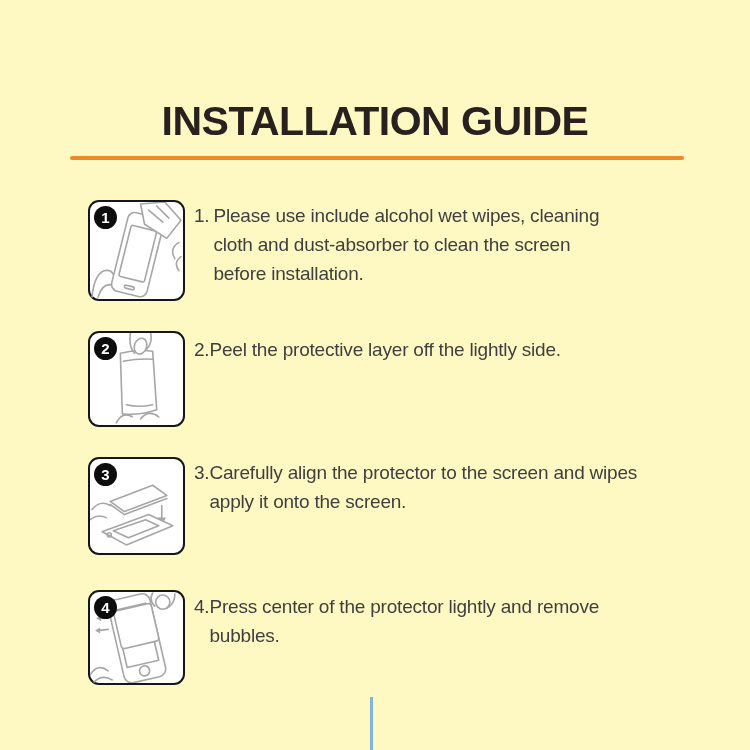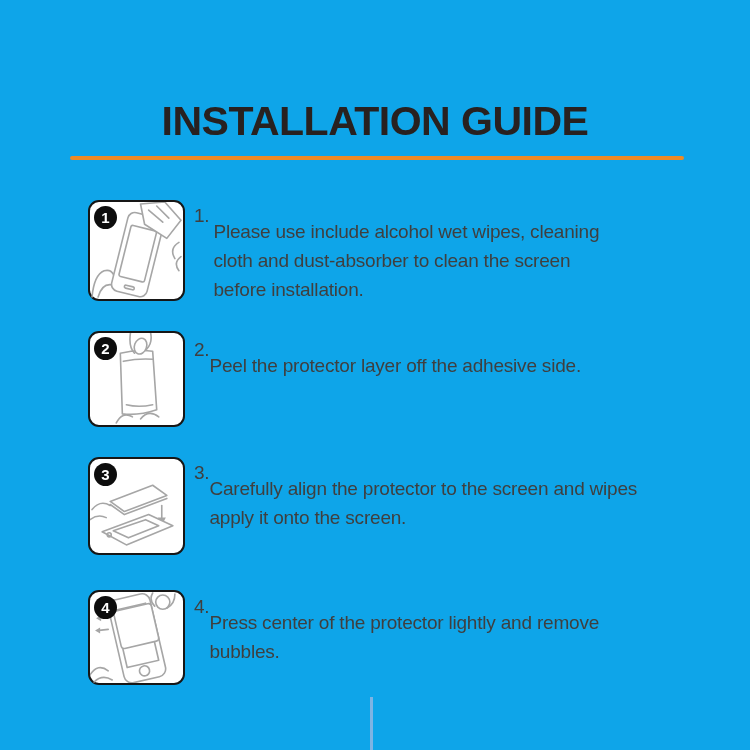"INSTALLATION GUIDE" .page { background: #0ea5e9 -> #fef9c3 }
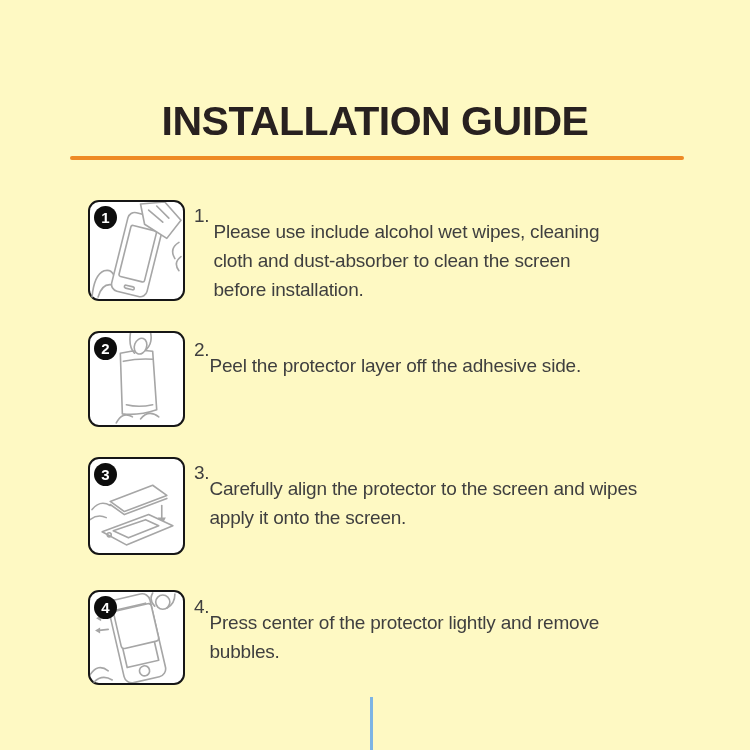"Please use include alcohol wet" .step-text .body { margin-top: 16px -> none }
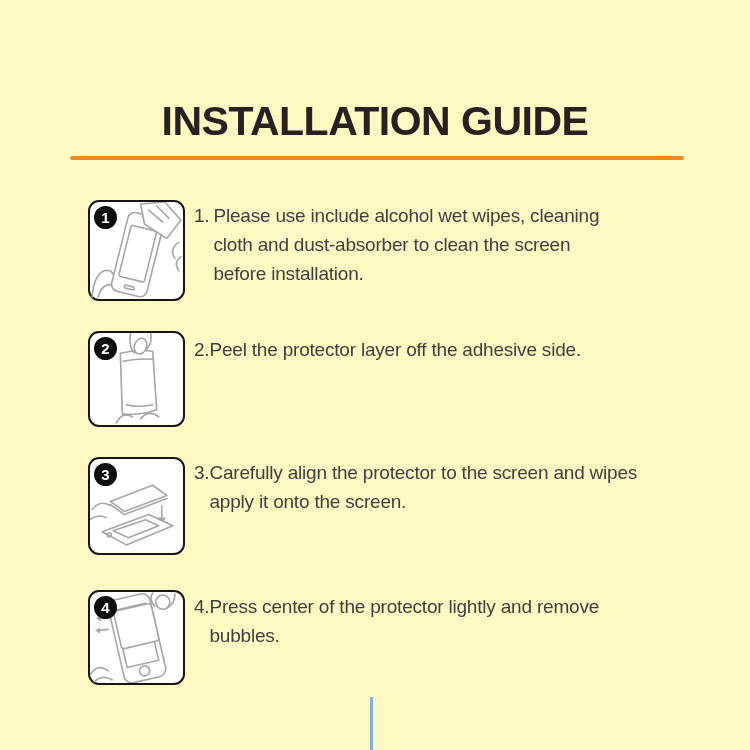"Peel the protector layer off" span.body { text: protector layer off the adhesive -> protective layer off the lightly }
